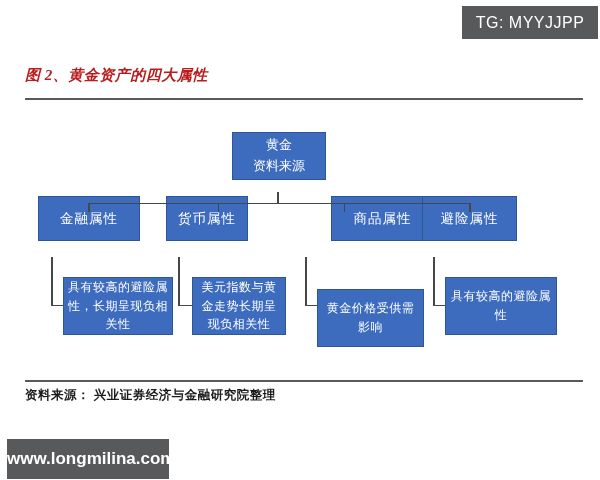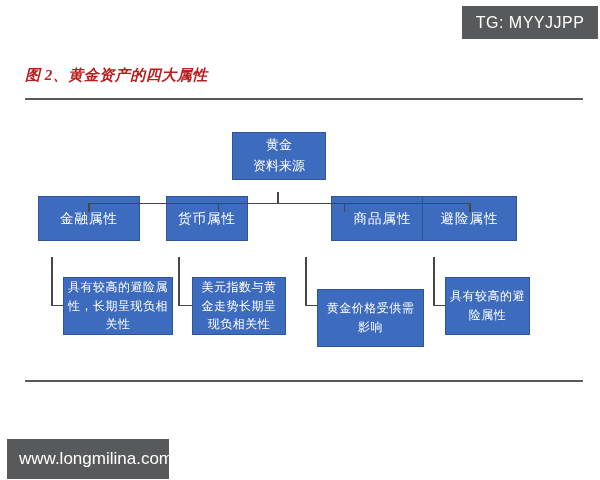"具有较高的避险属性" .d4 { width: 85px -> 112px }
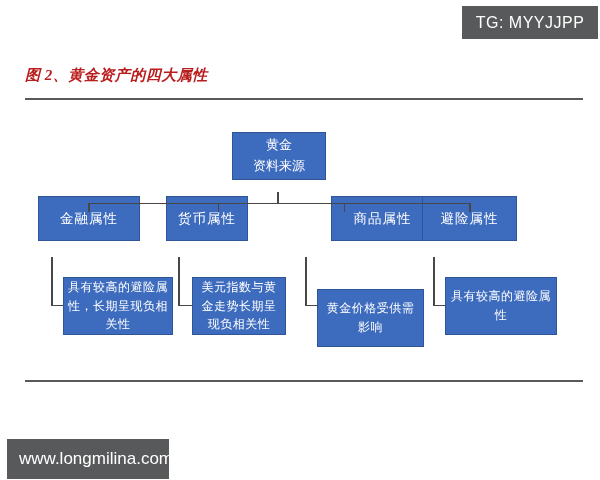"资料来源： 兴业证券经济与金融研究院整理" div.source { html: none -> <div>资料来源： 兴业证券经济与金融研究院整理</div> }
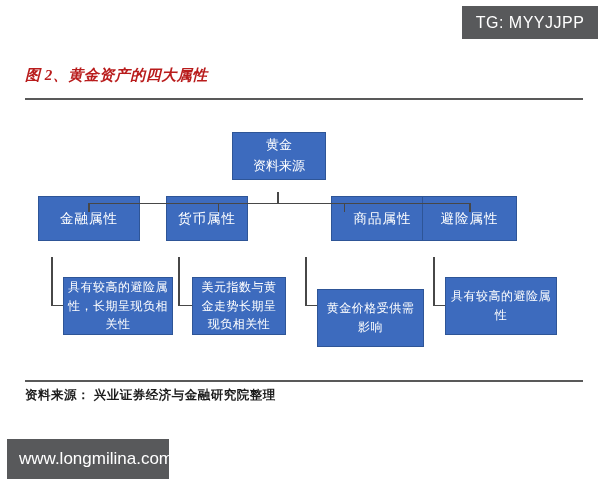"www.longmilina.com" .site-badge { font-weight: none -> bold; padding-left: 12px -> 0 }
